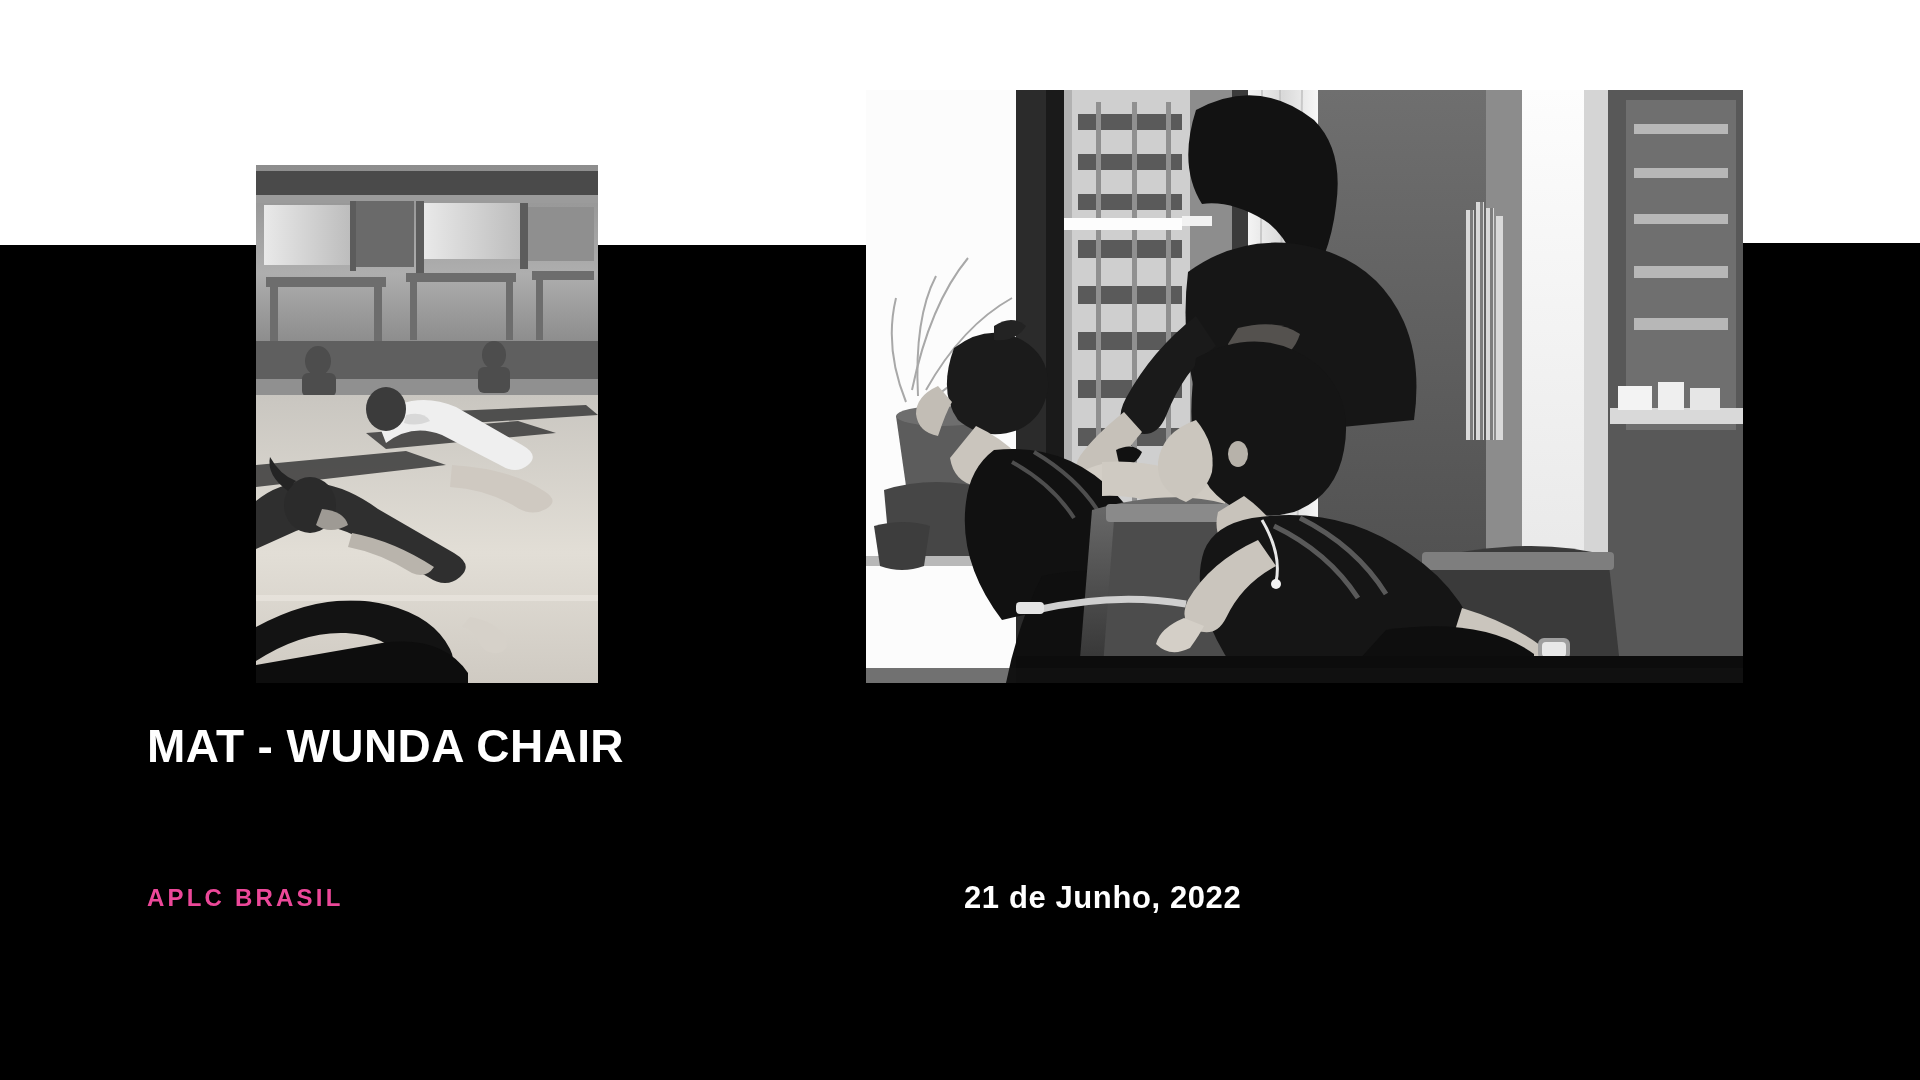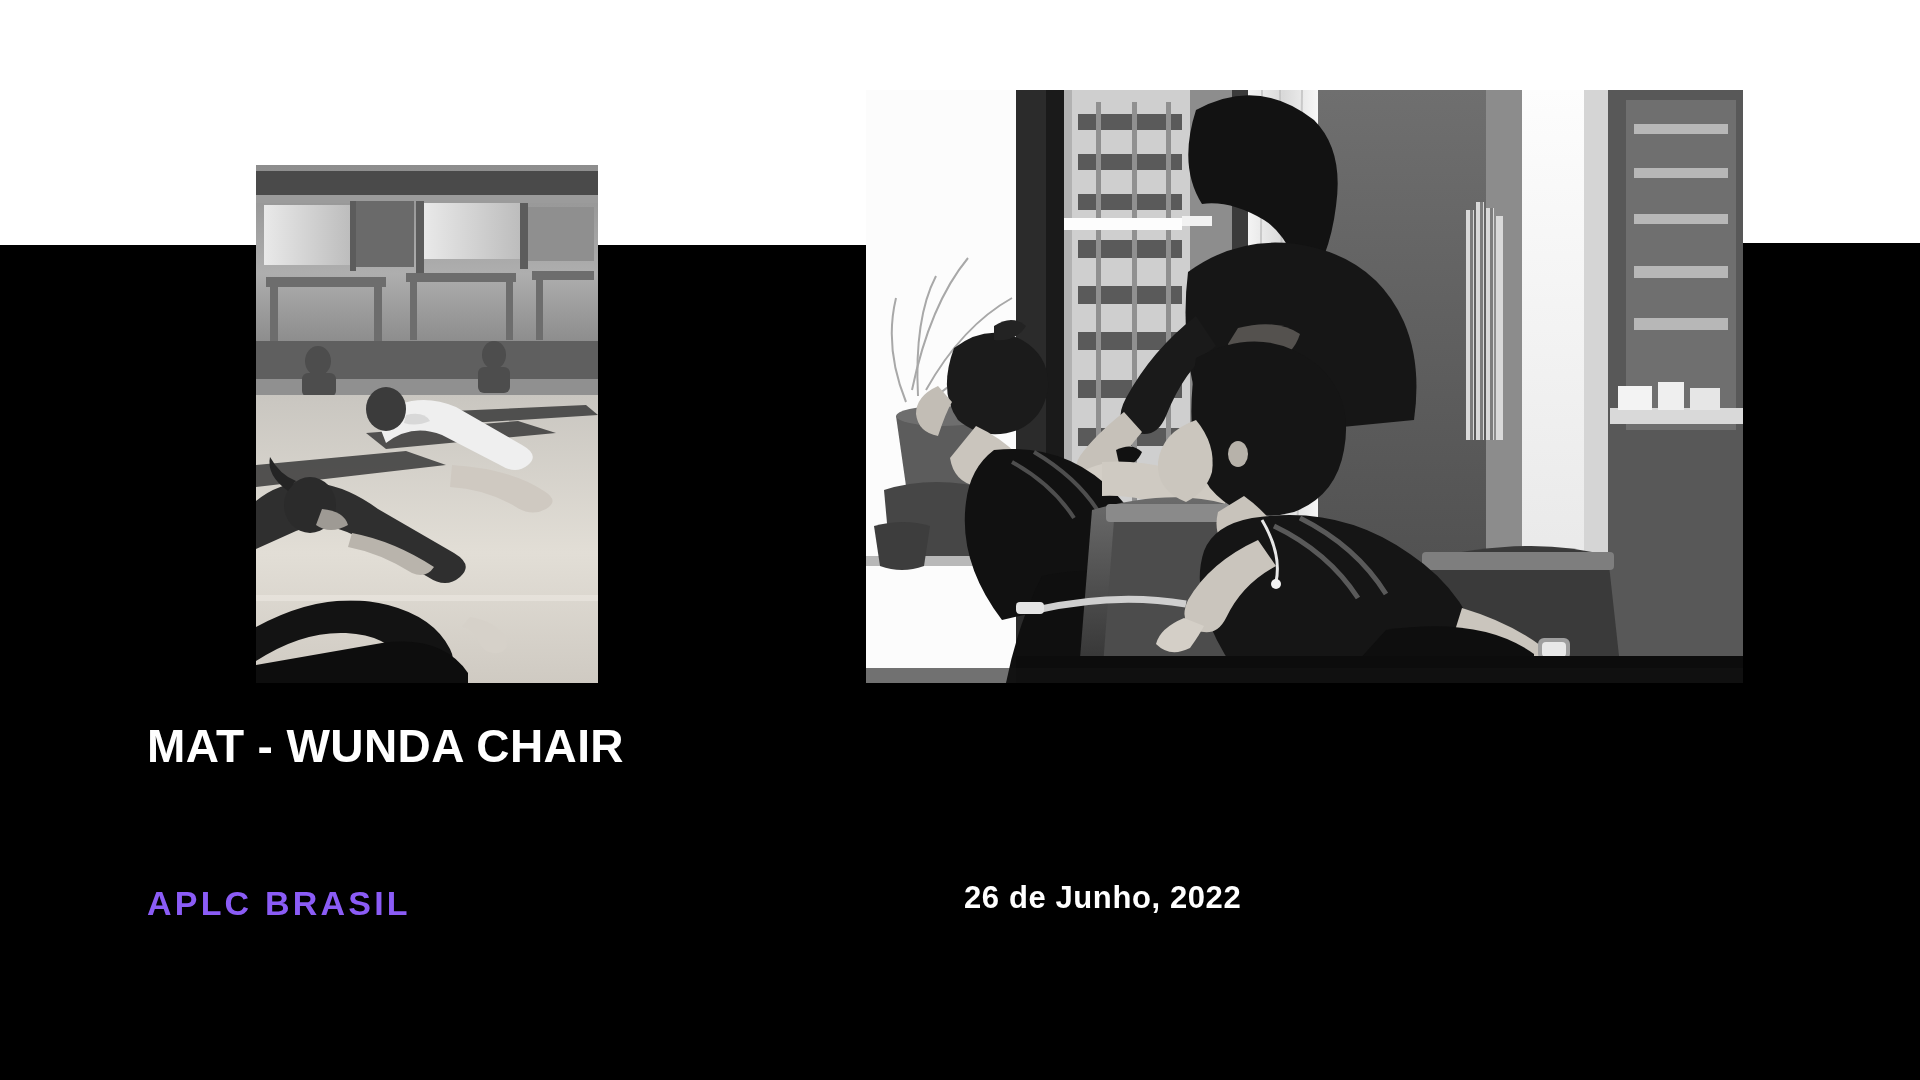"APLC BRASIL" #org-name { color: #8b5cf6 -> #ec4899; font-size: 34px -> 24px }
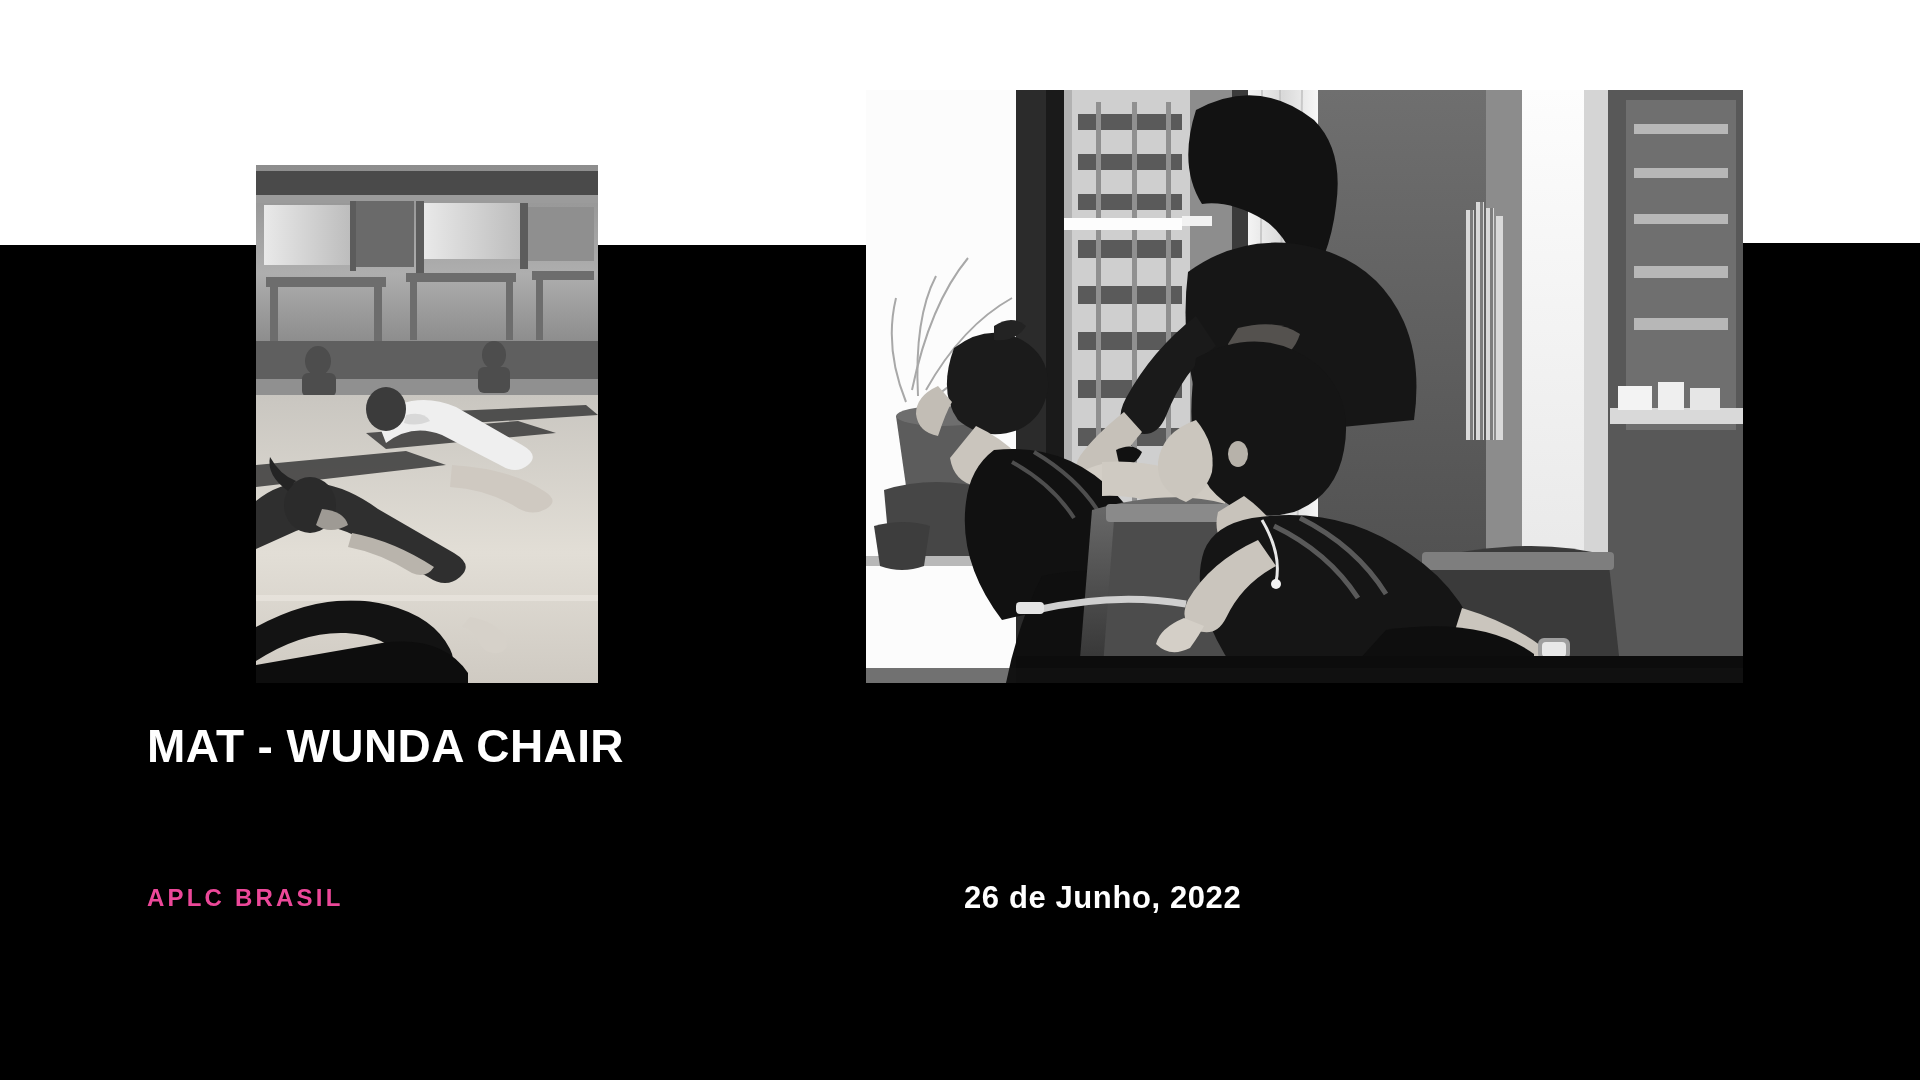"26 de Junho, 2022" span { text: 26 -> 21 }
